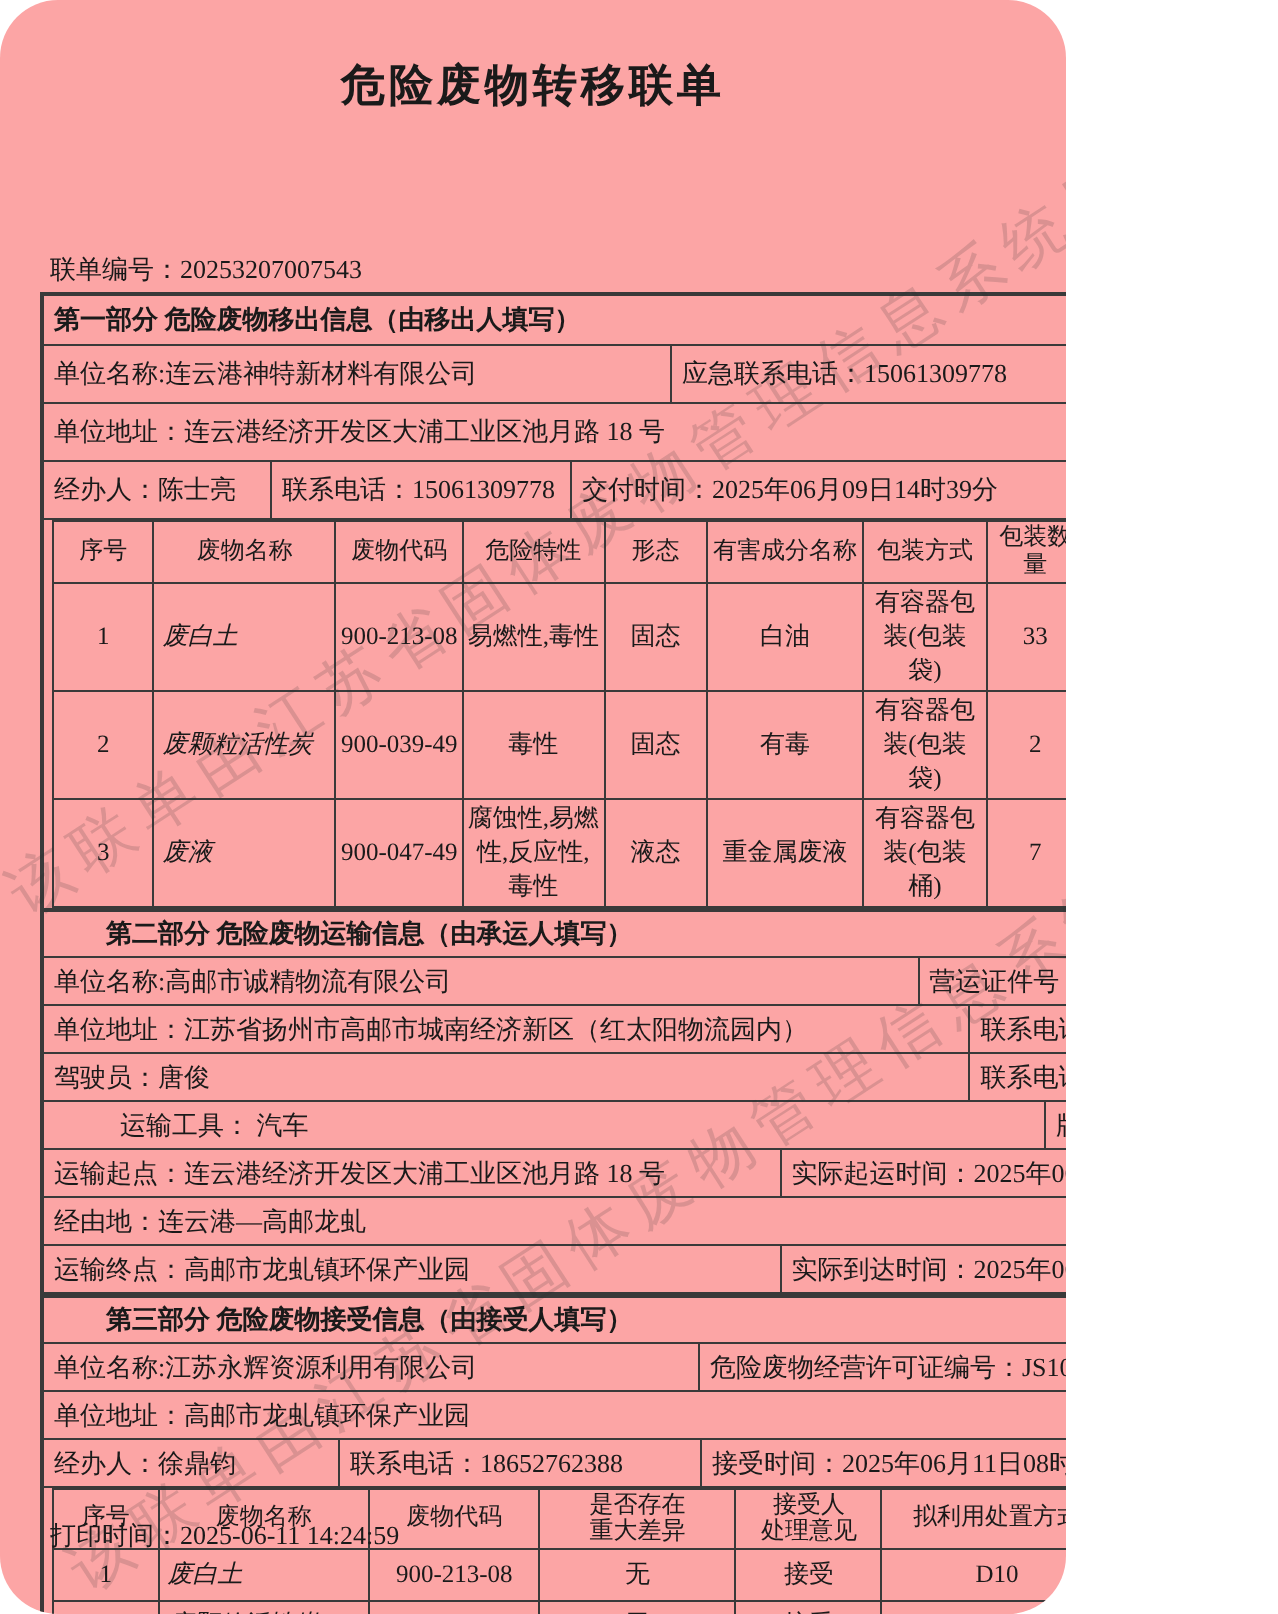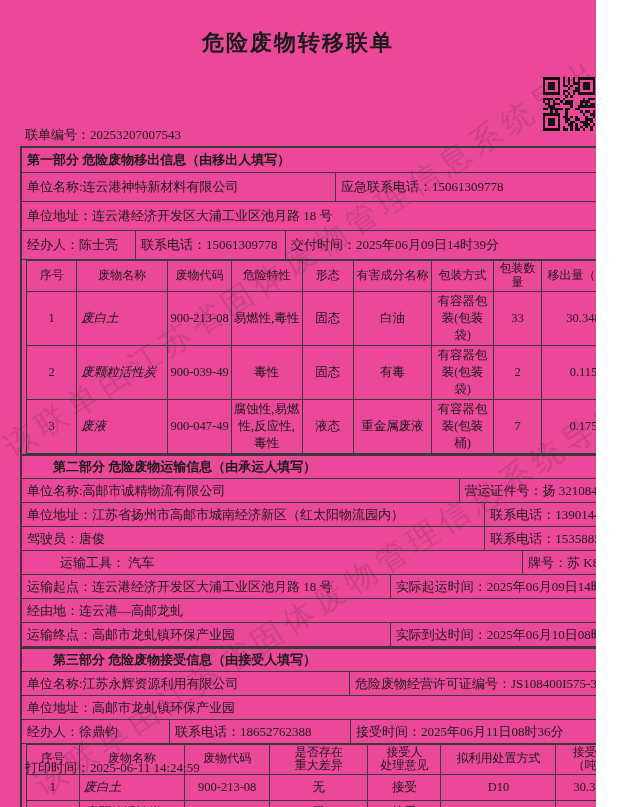"危险废物转移联单" .page { background: #ec4899 -> #fca5a5; border-radius: none -> 29px; width: 596px -> 533px }
